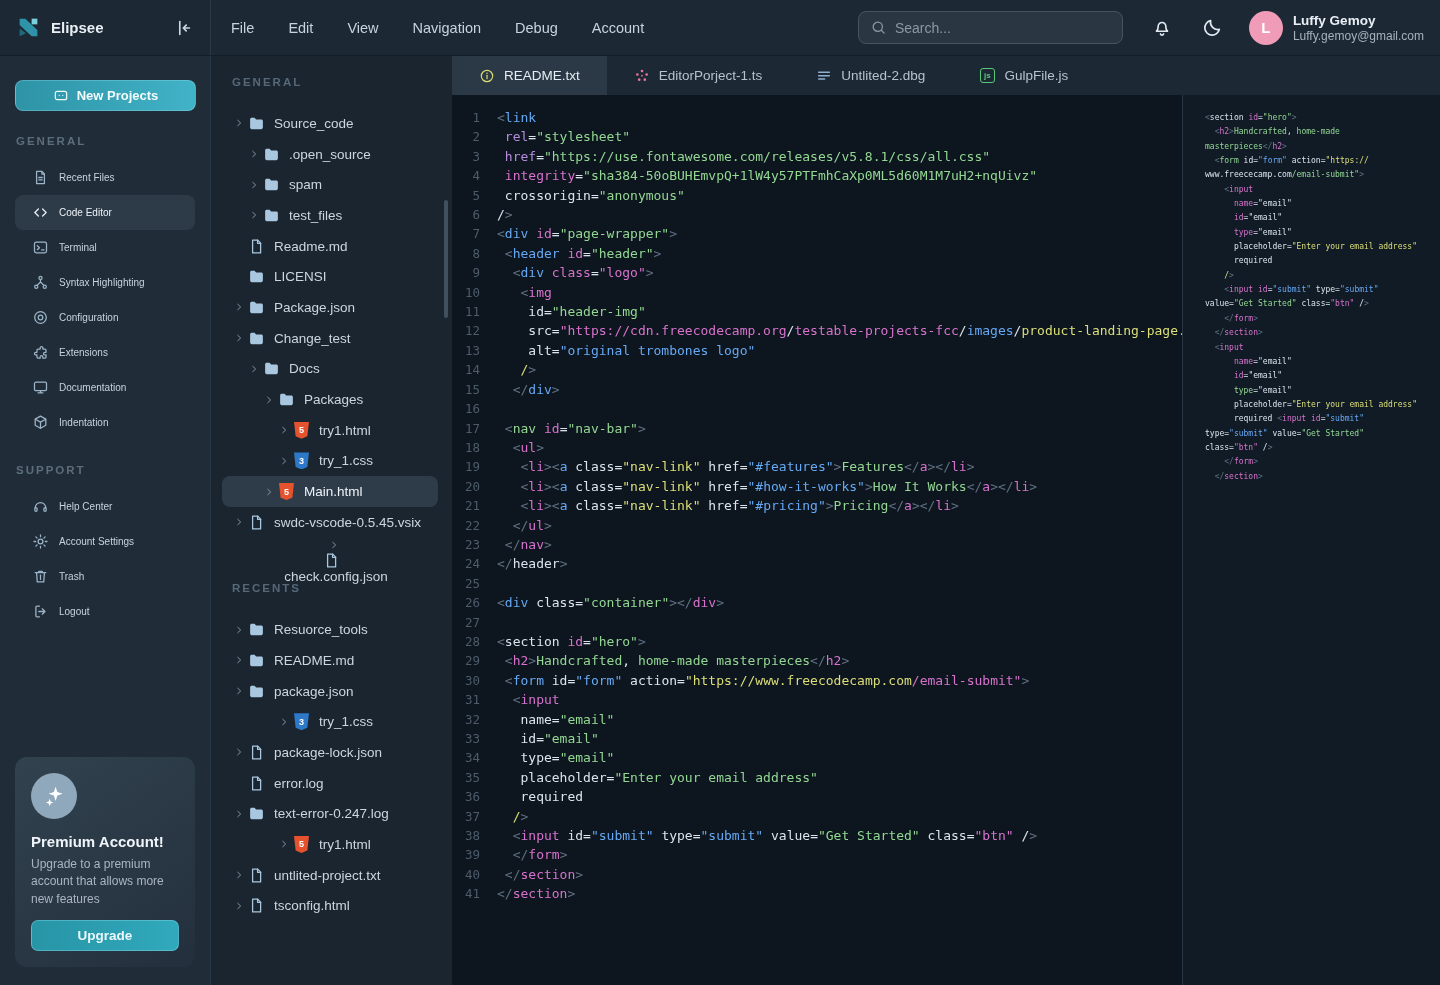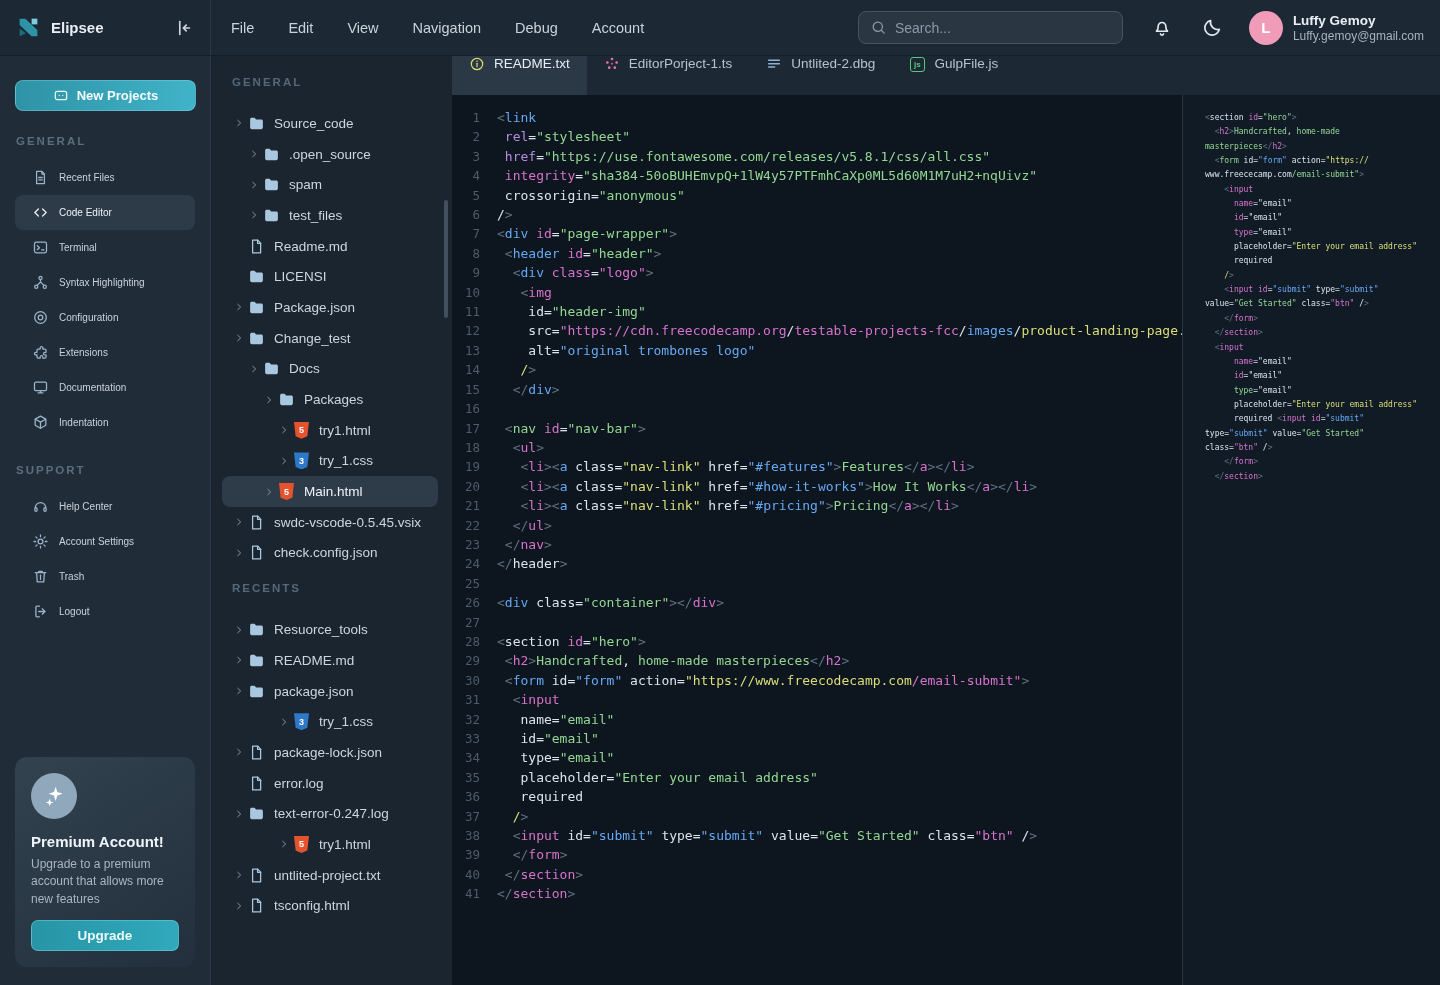"README.txt" .tab { align-items: none -> center; padding: 0 17px -> 0 27px }
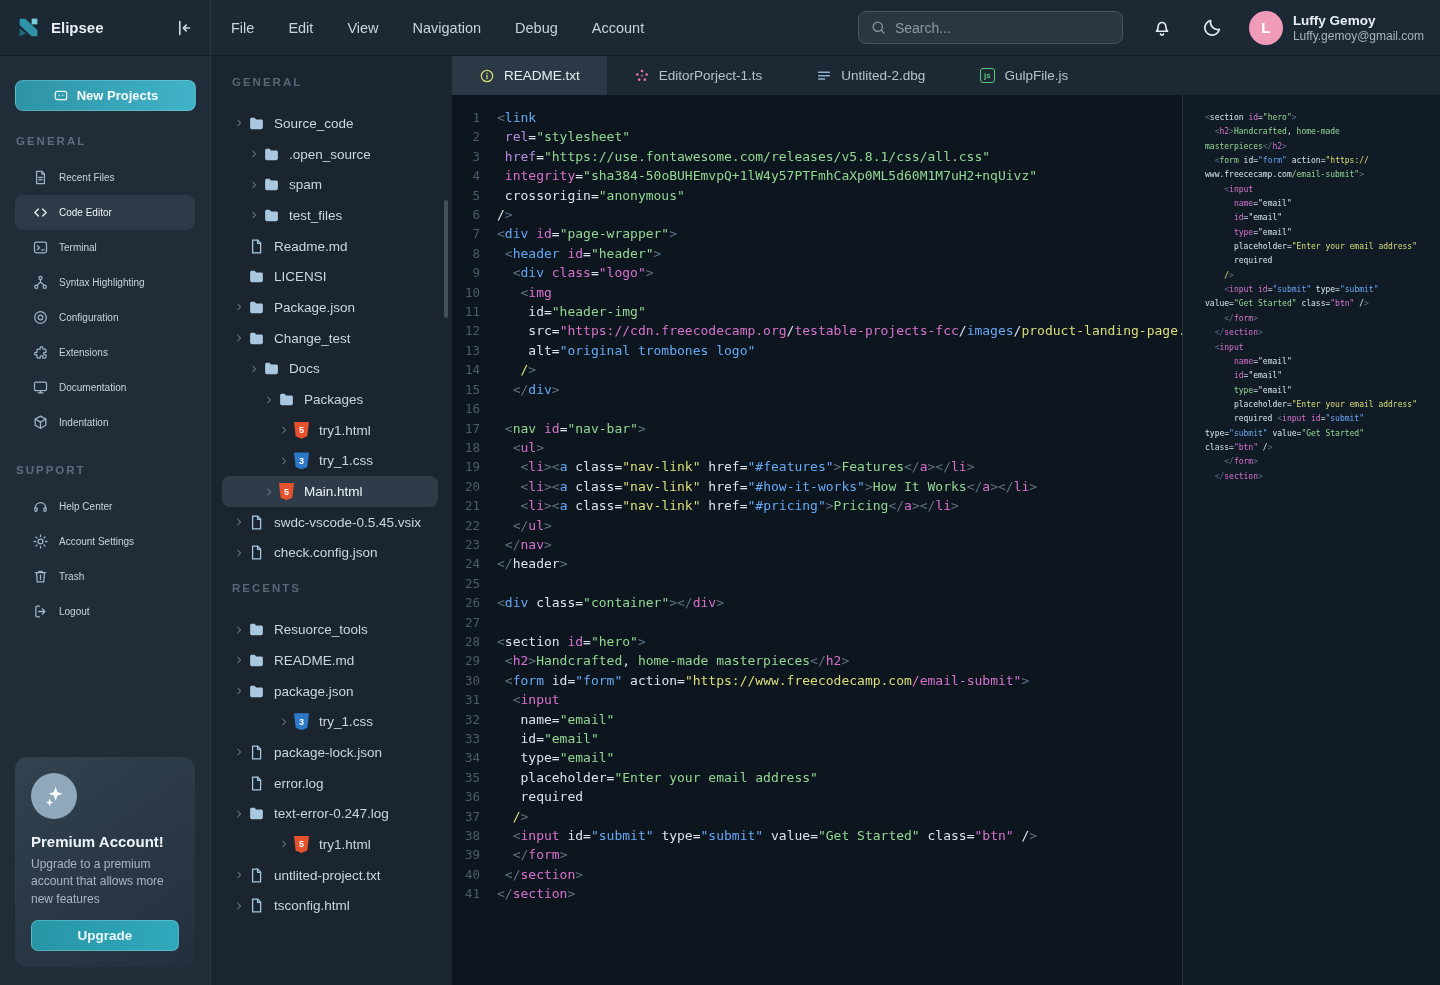"check.config.json" div.tree-row { flex-direction: none -> column }
